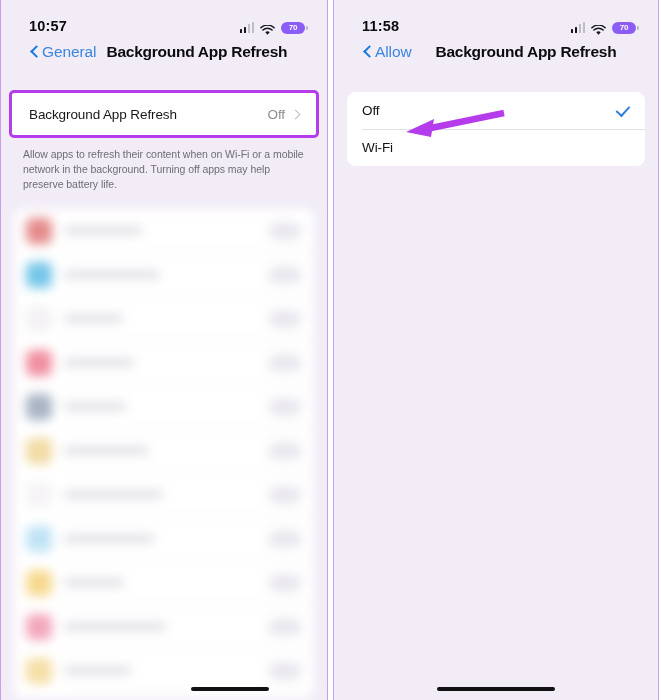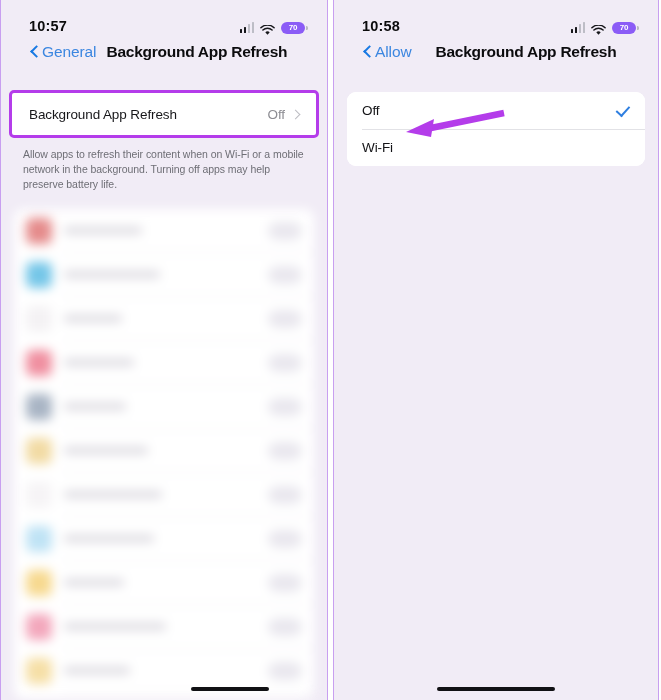"10:58" div.clock { text: 10:58 -> 11:58 }
